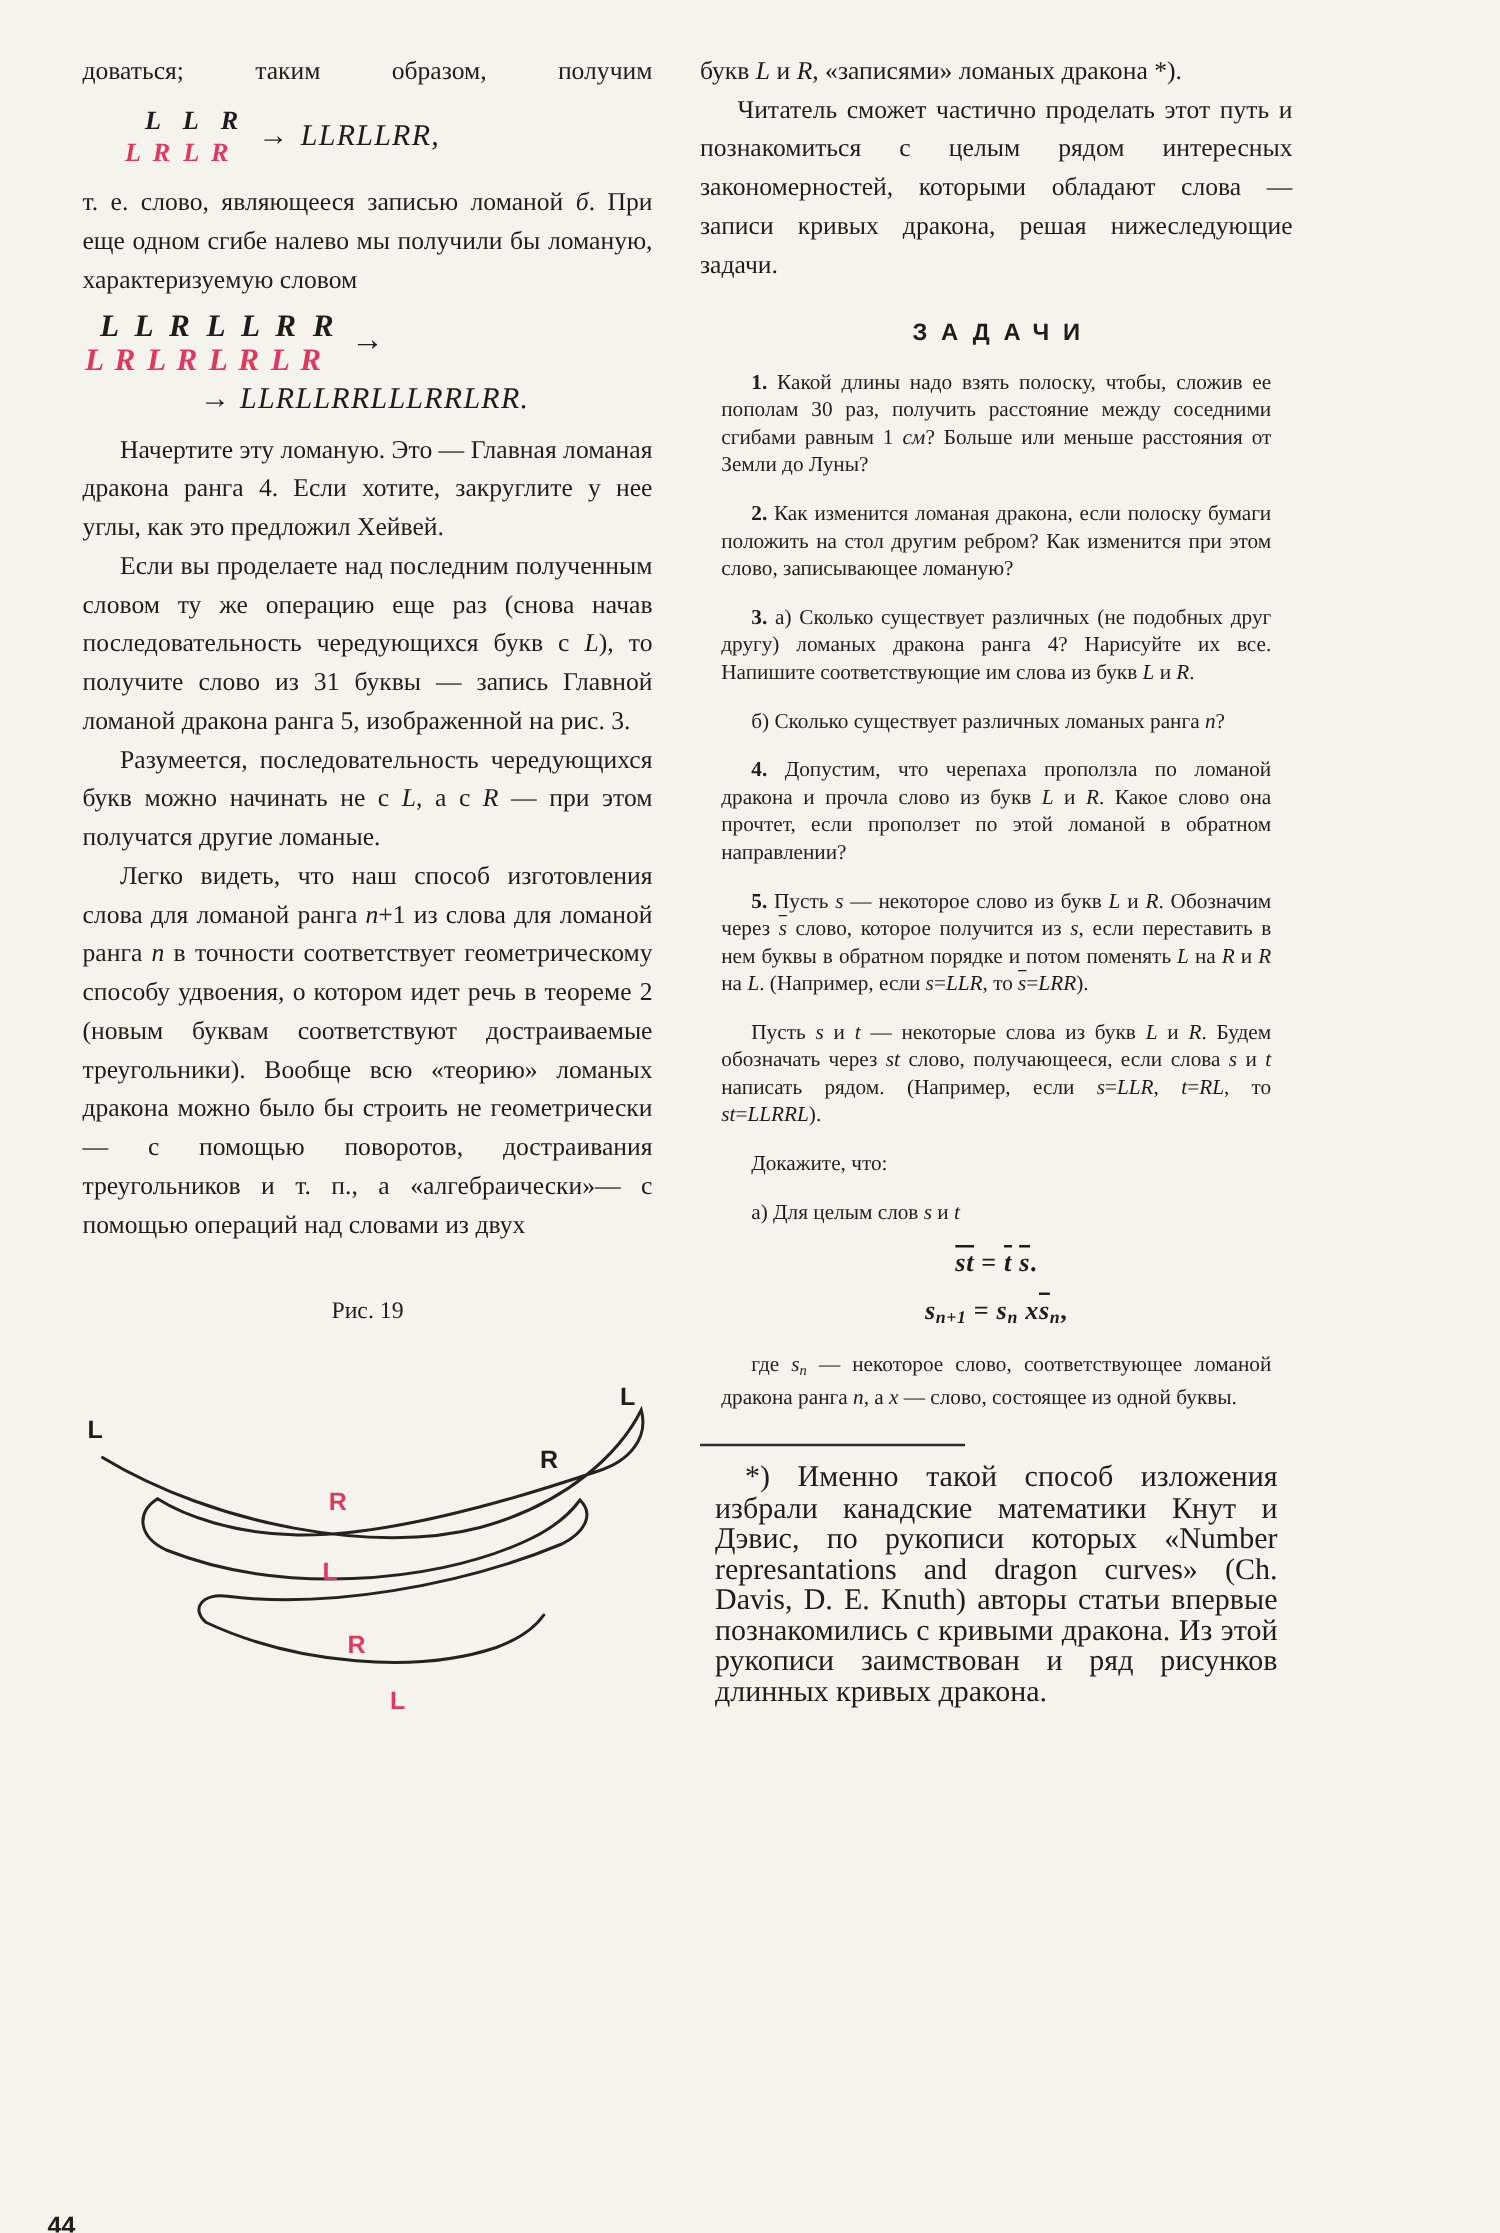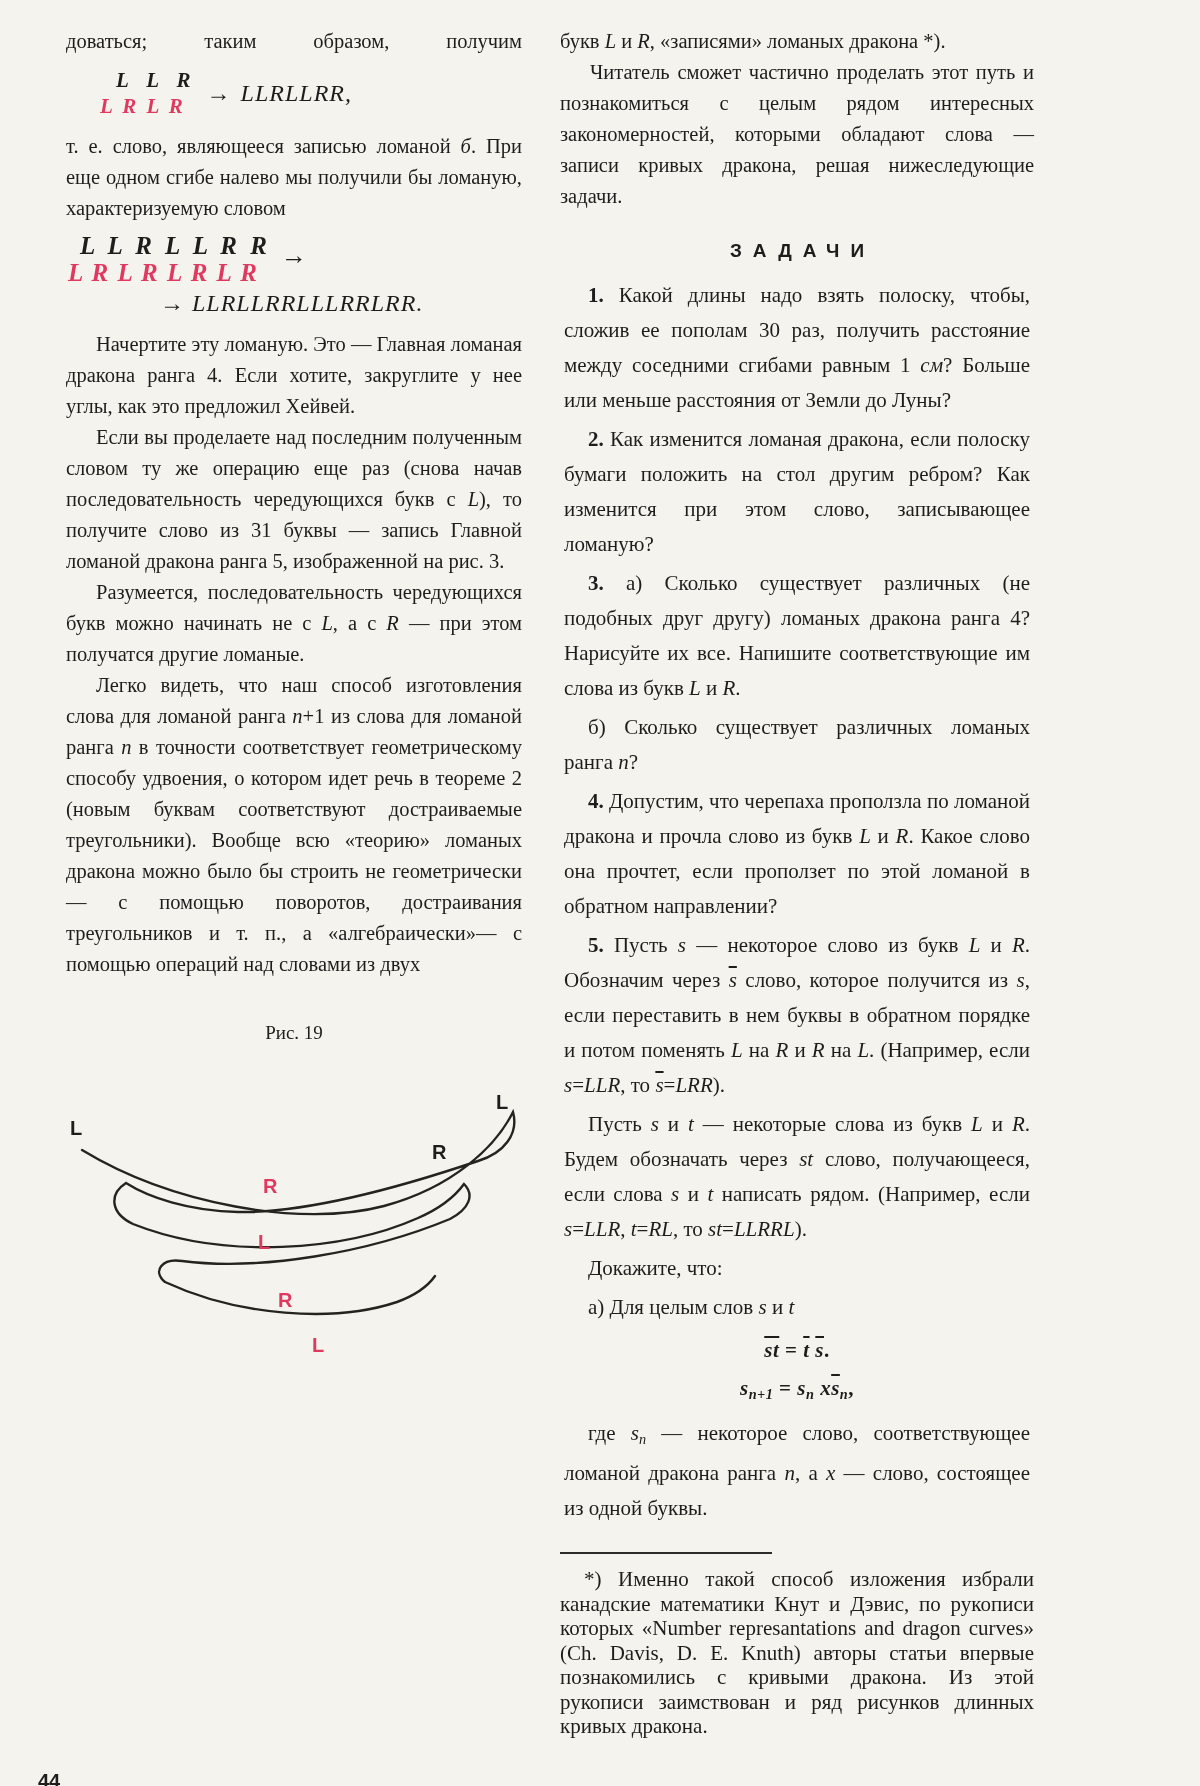"доваться; таким образом, получим" .page { padding: 26px 166px 0 66px -> 42px 166px 0 66px }
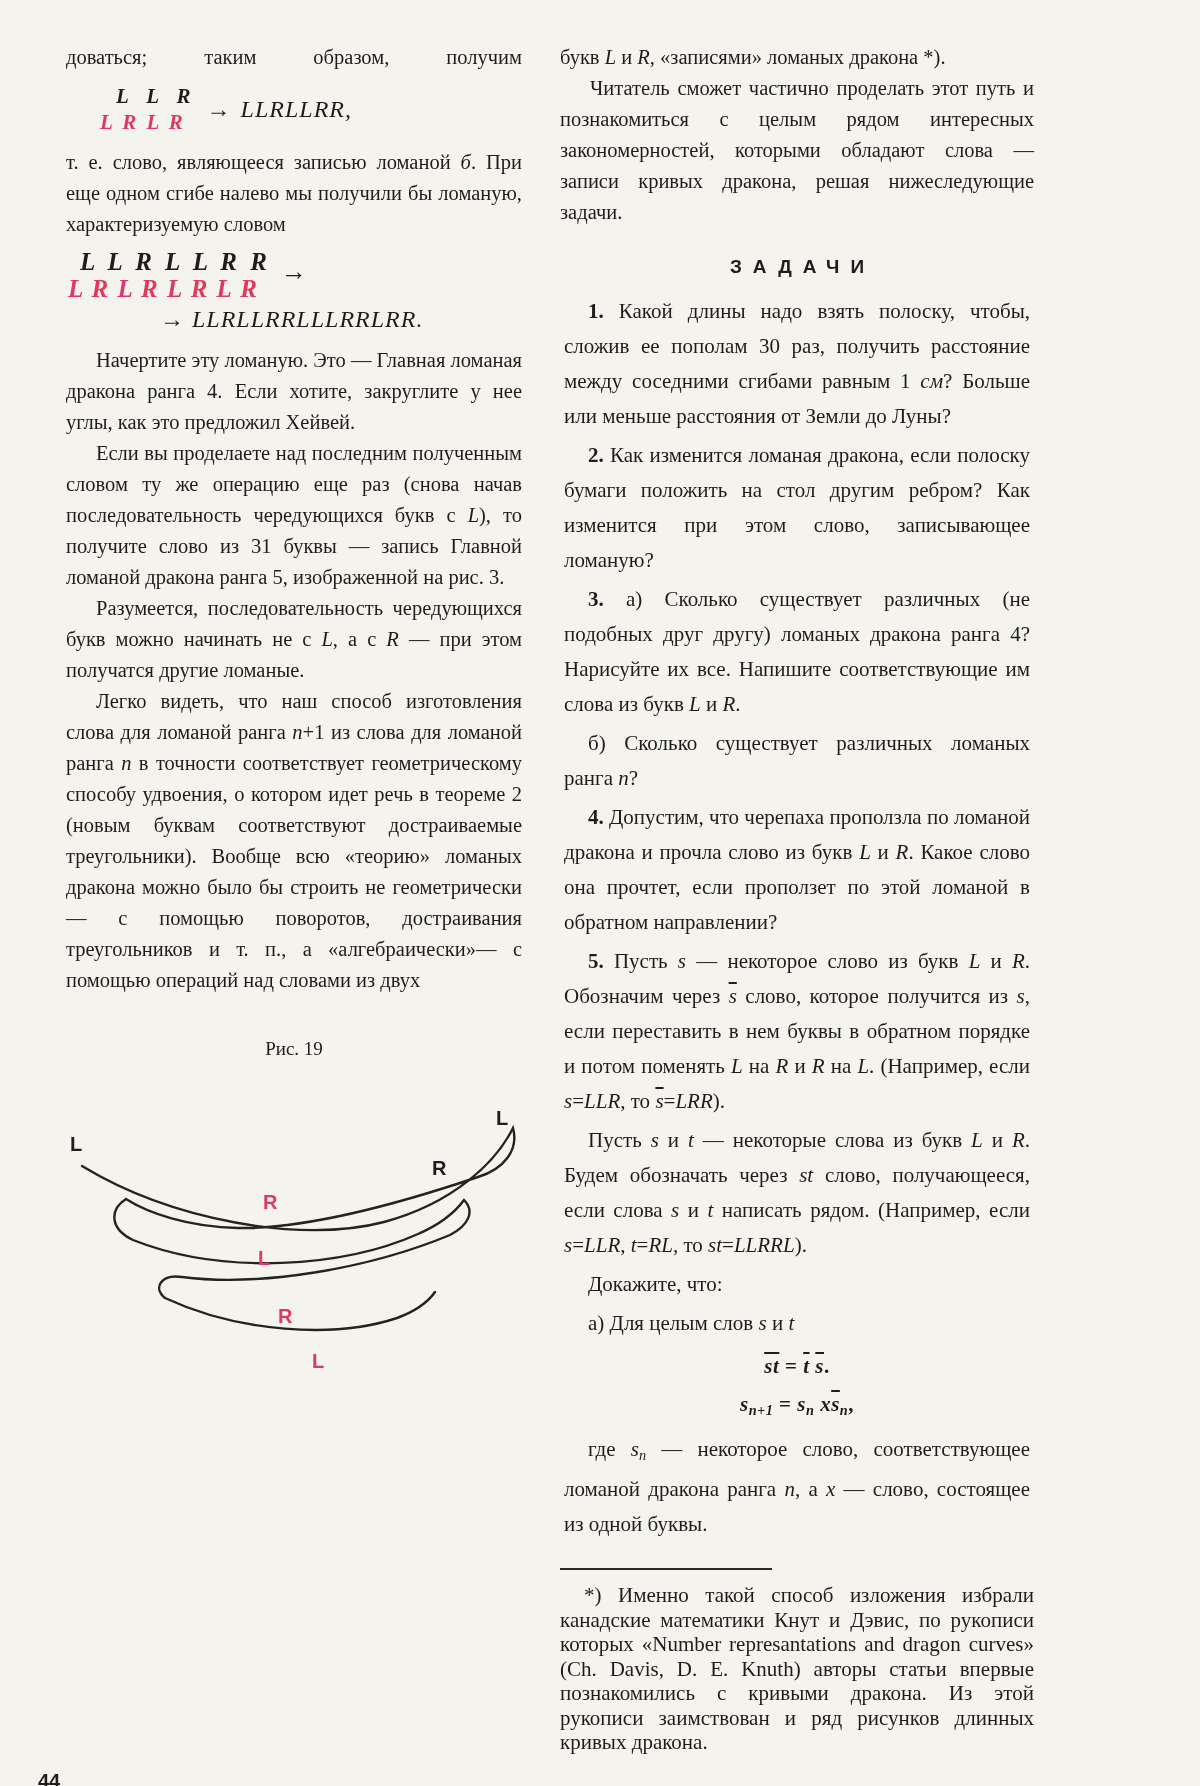"1. Какой длины надо взять" p.prob { font-size: 21px -> 17px; line-height: 35px -> 22px; margin: 4px -> 17px }
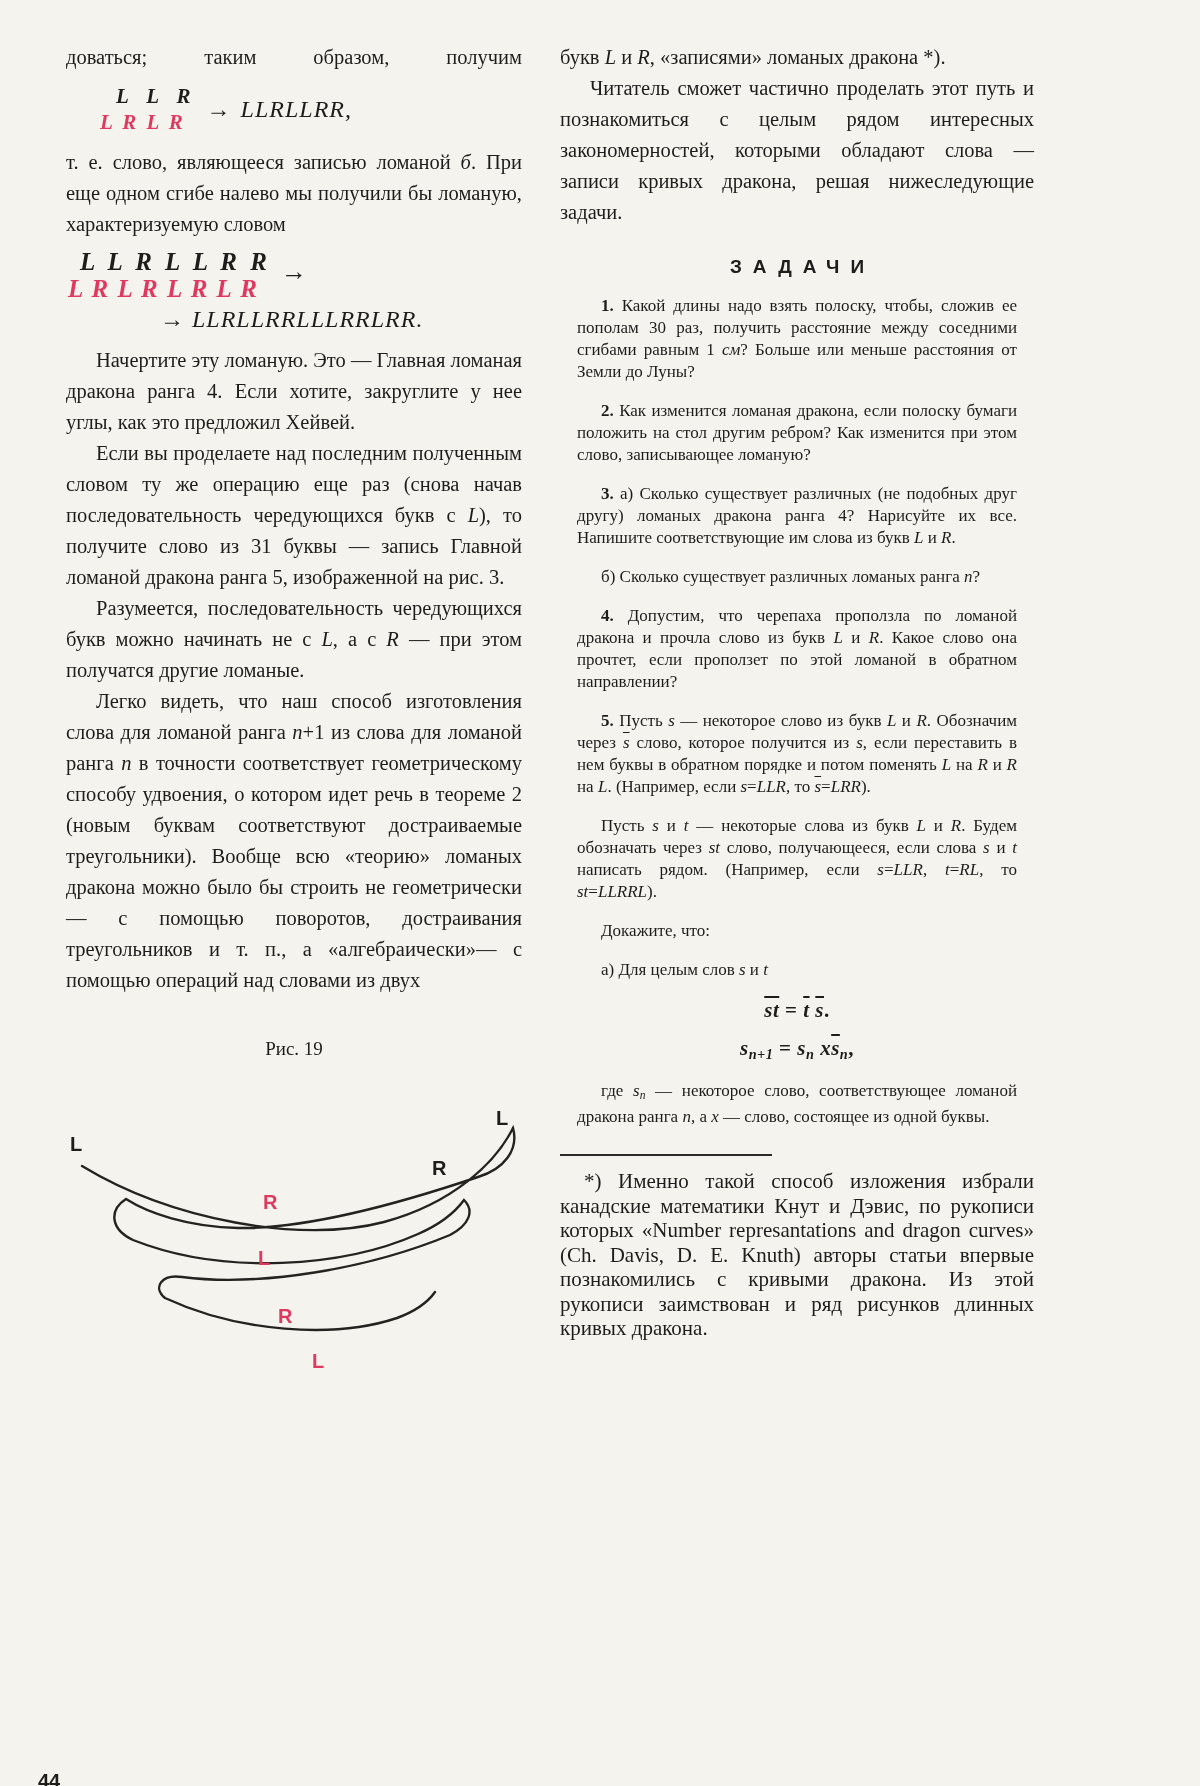"*) Именно такой способ изложения" .footnote { font-size: 21px -> 24px; margin: 0 -> 12px }
